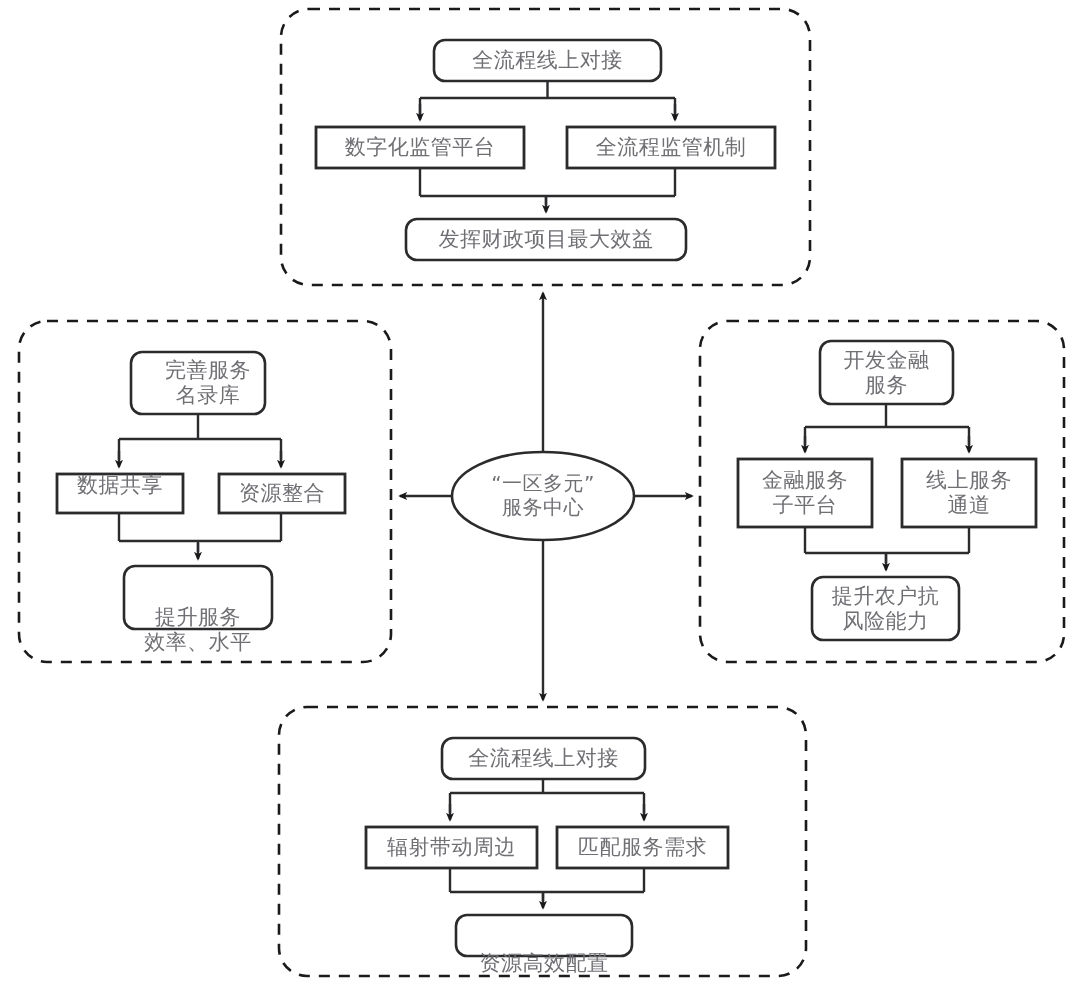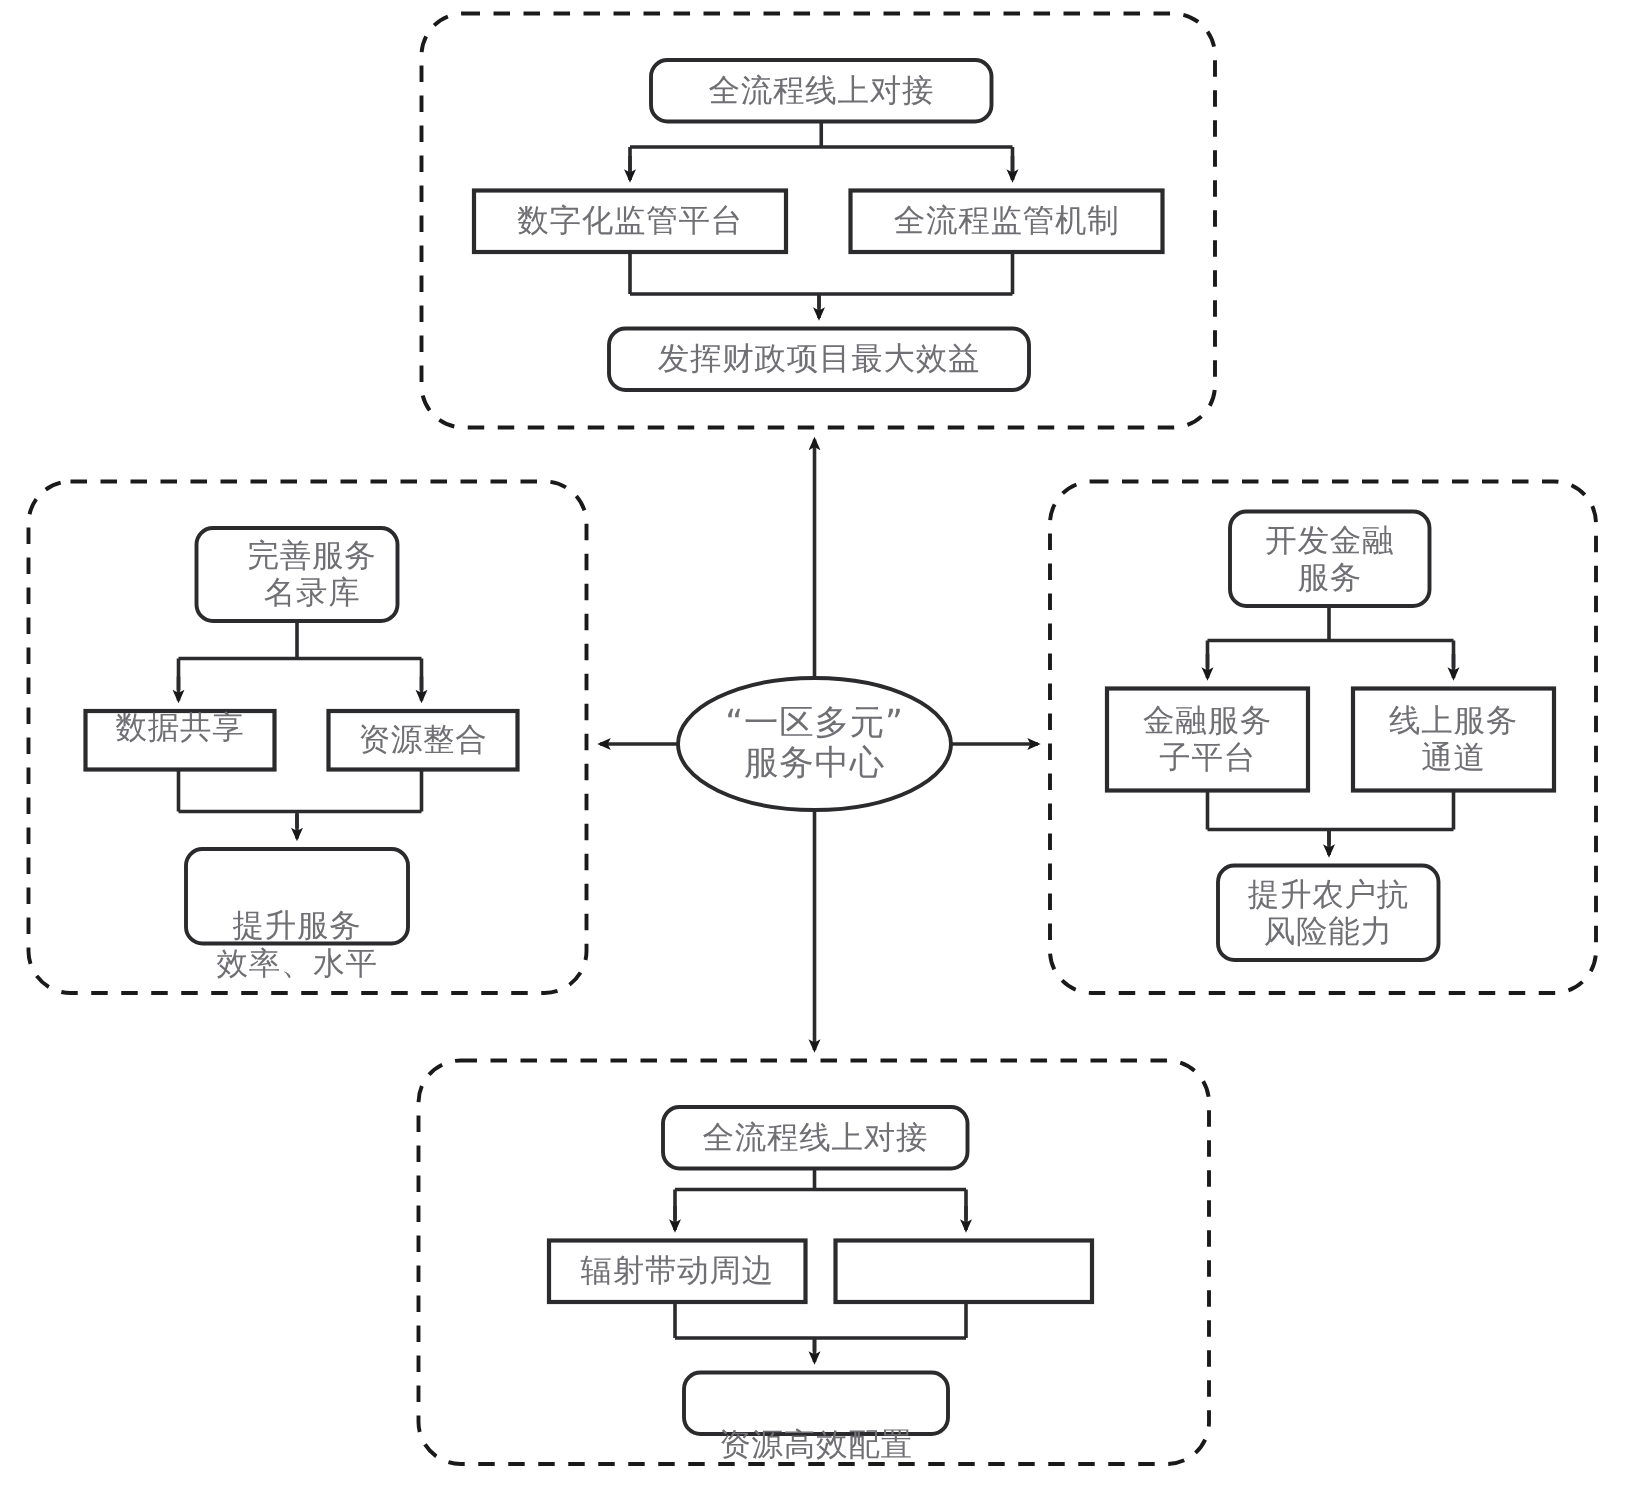"“一区多元”" .hub-label { font-size: 23px -> 20px }
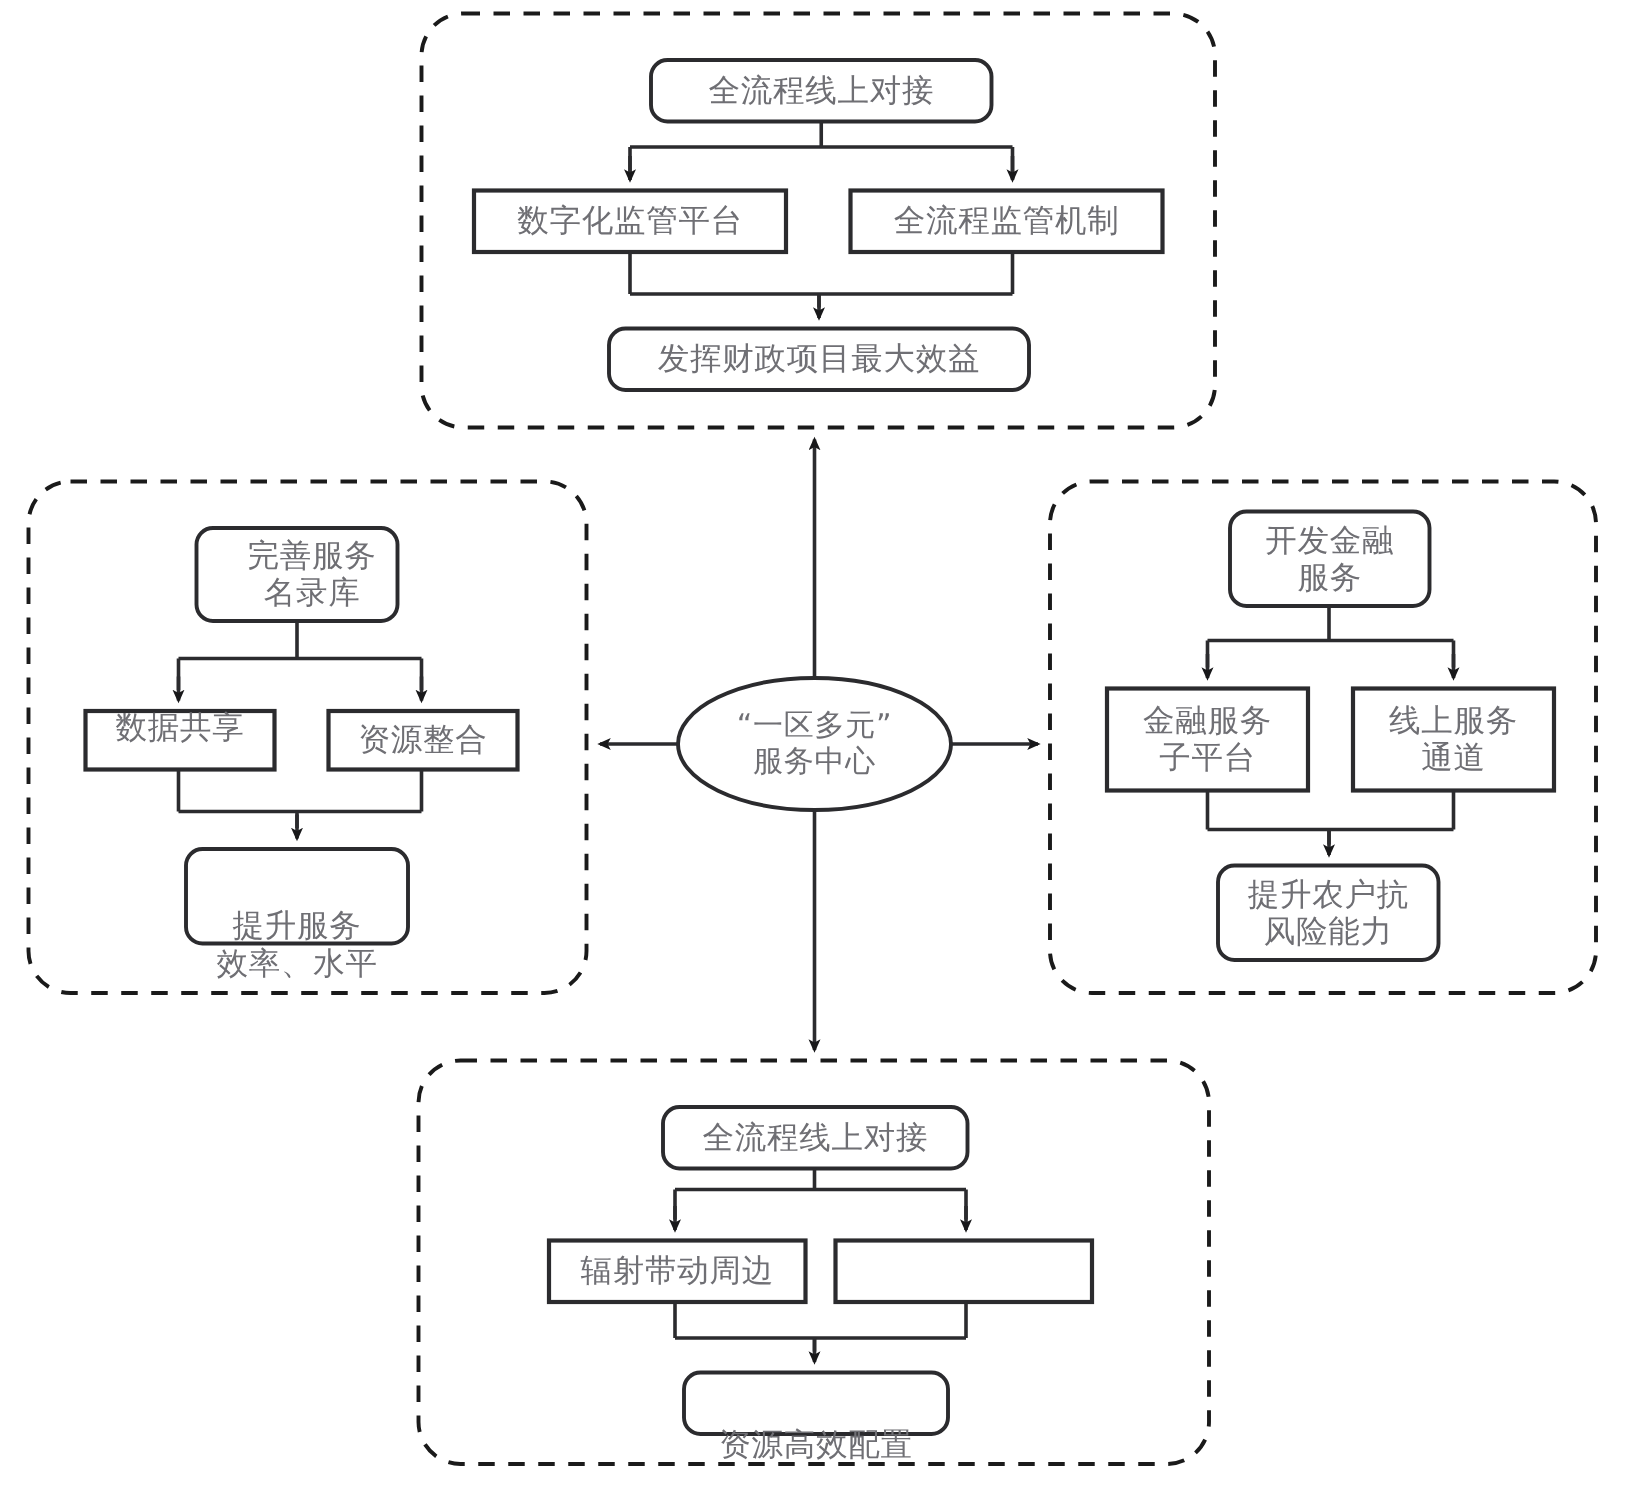"匹配服务需求" div.node-label { html: none -> <div> <span>匹配服务需求</span> </div> }
